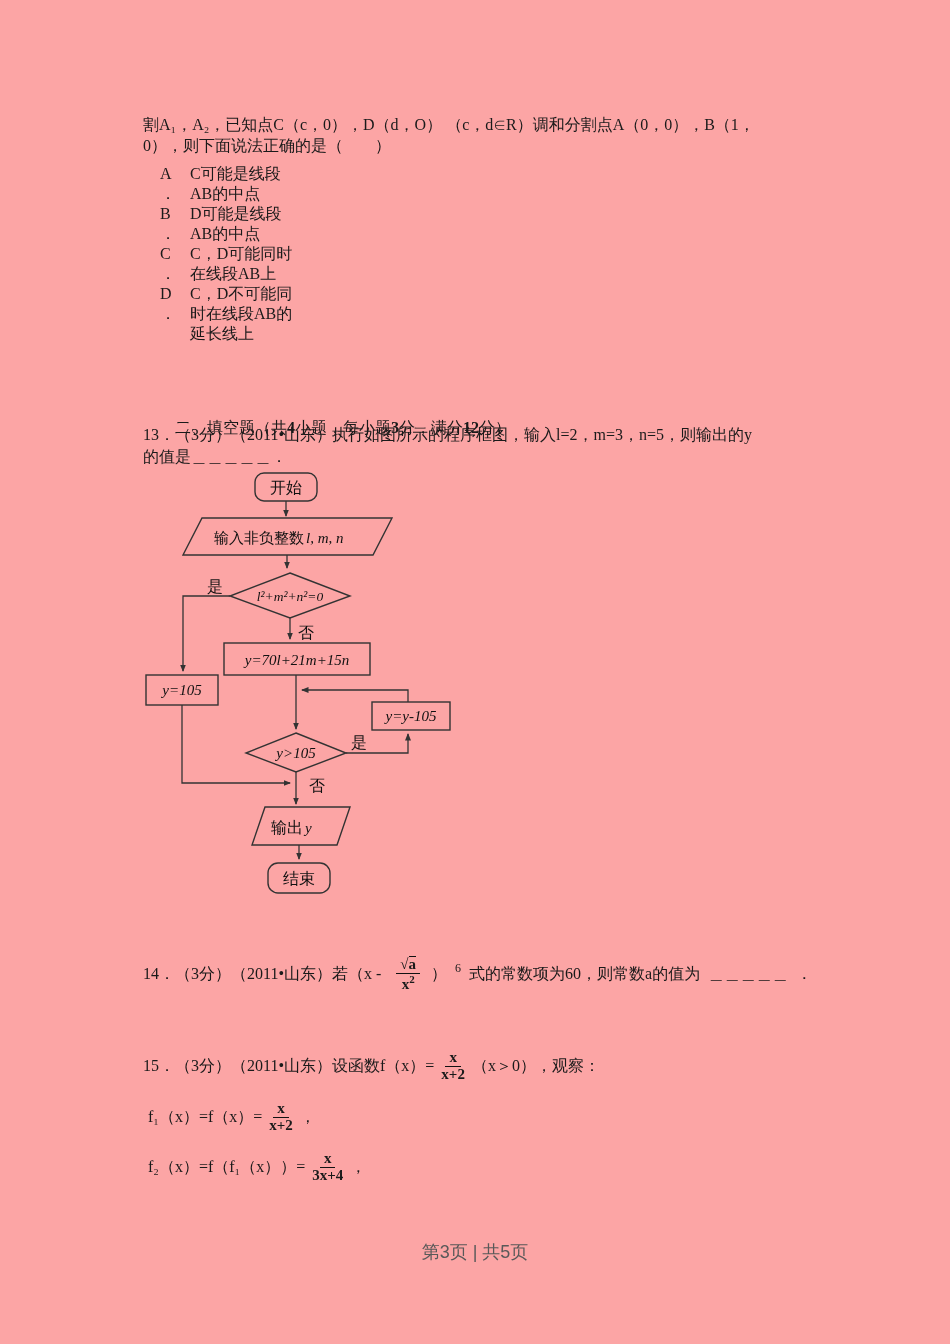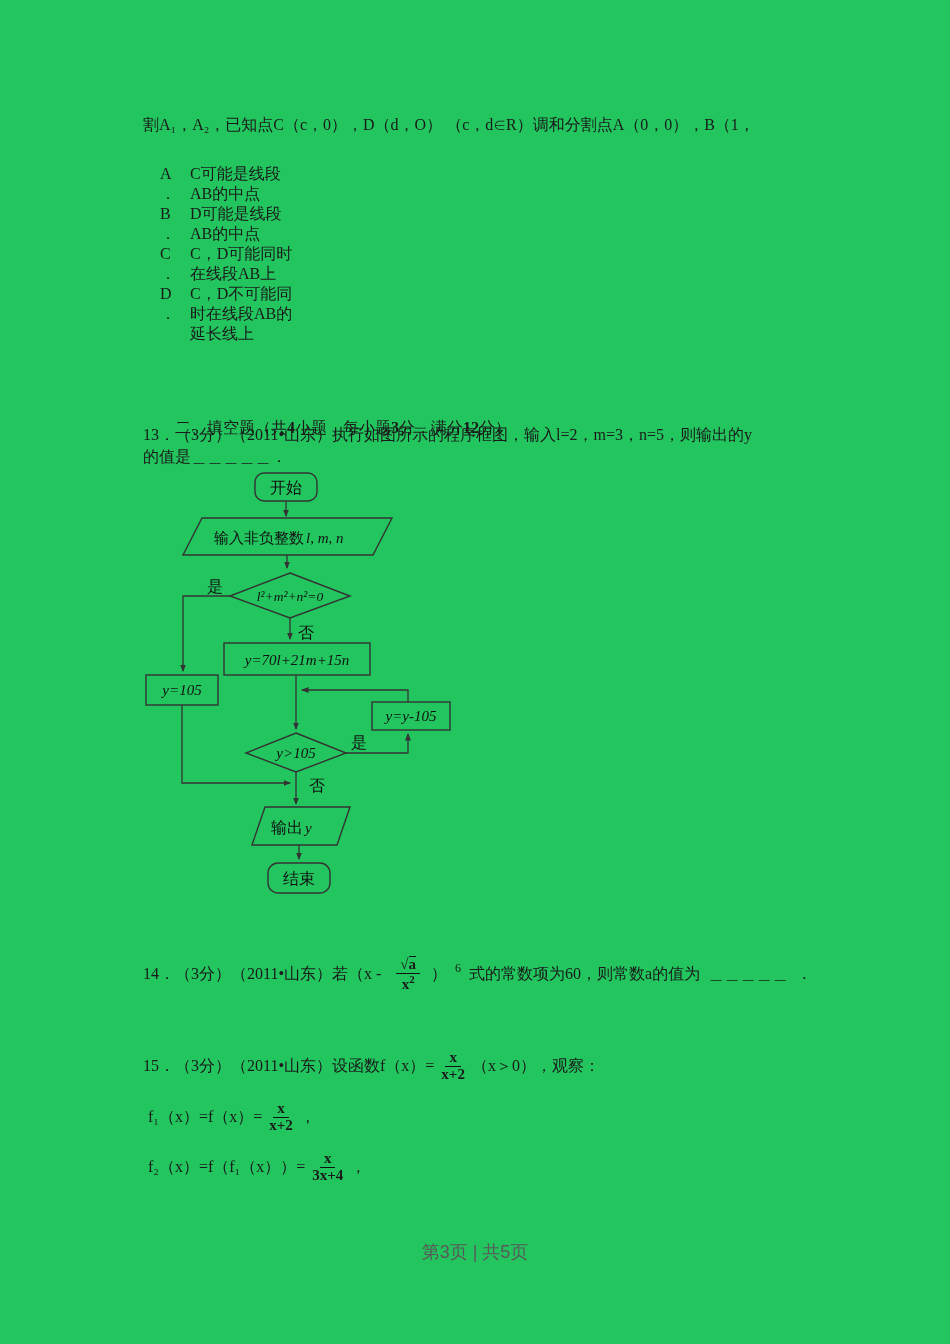"割A₁，A₂，已知点C（c，0），D（d，O）" .page { background: #22c55e -> #fca5a5 }
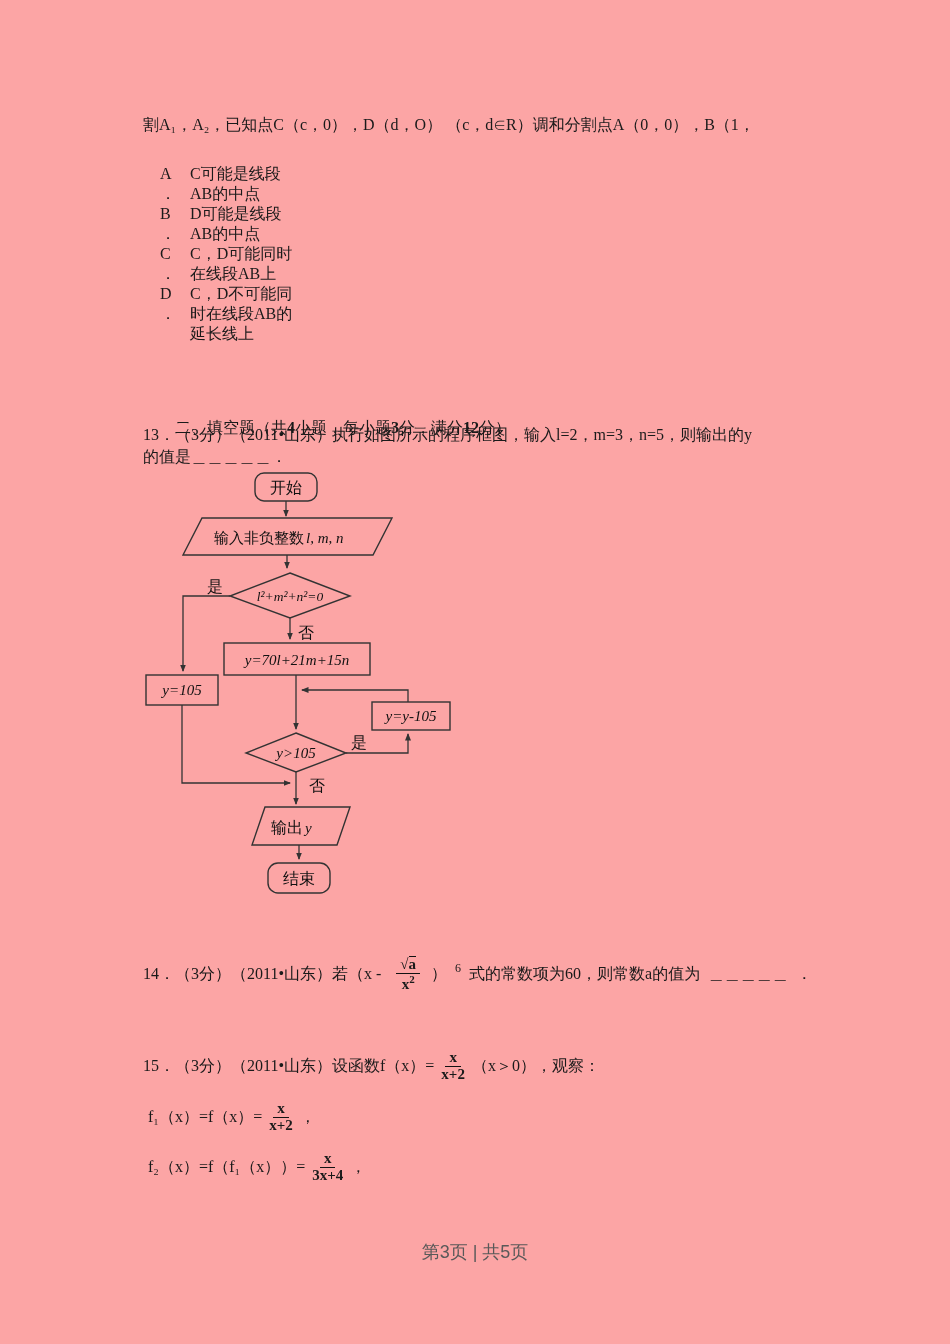"0），则下面说法正确的是（ ）" div.tline { html: none -> <div>0），则下面说法正确的是（ ）</div> }
